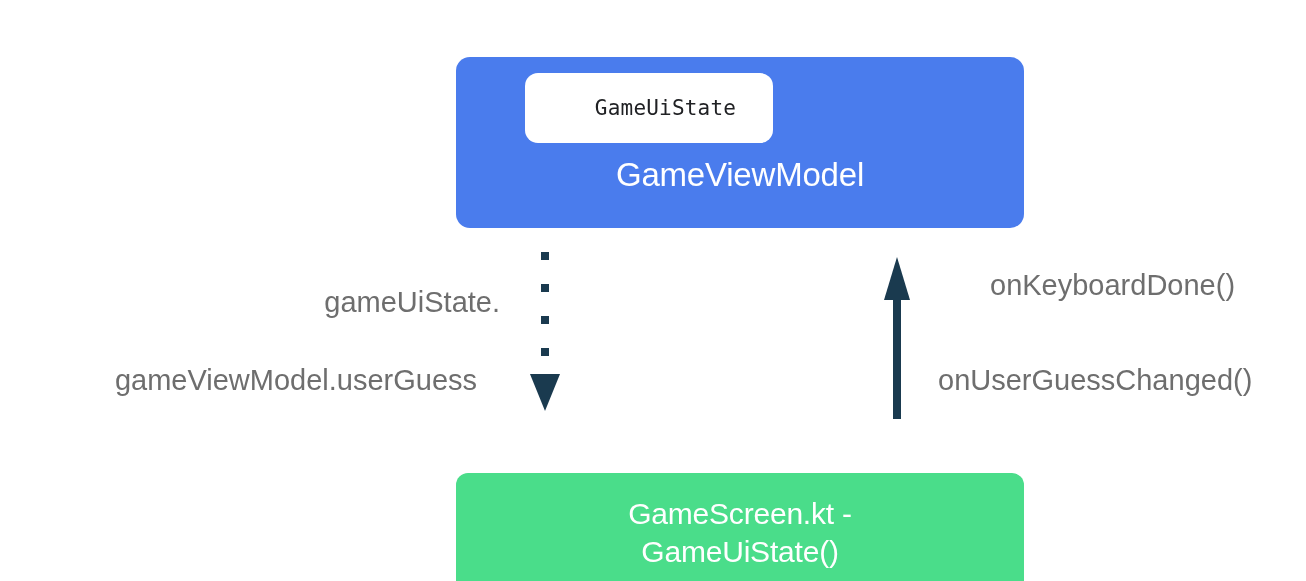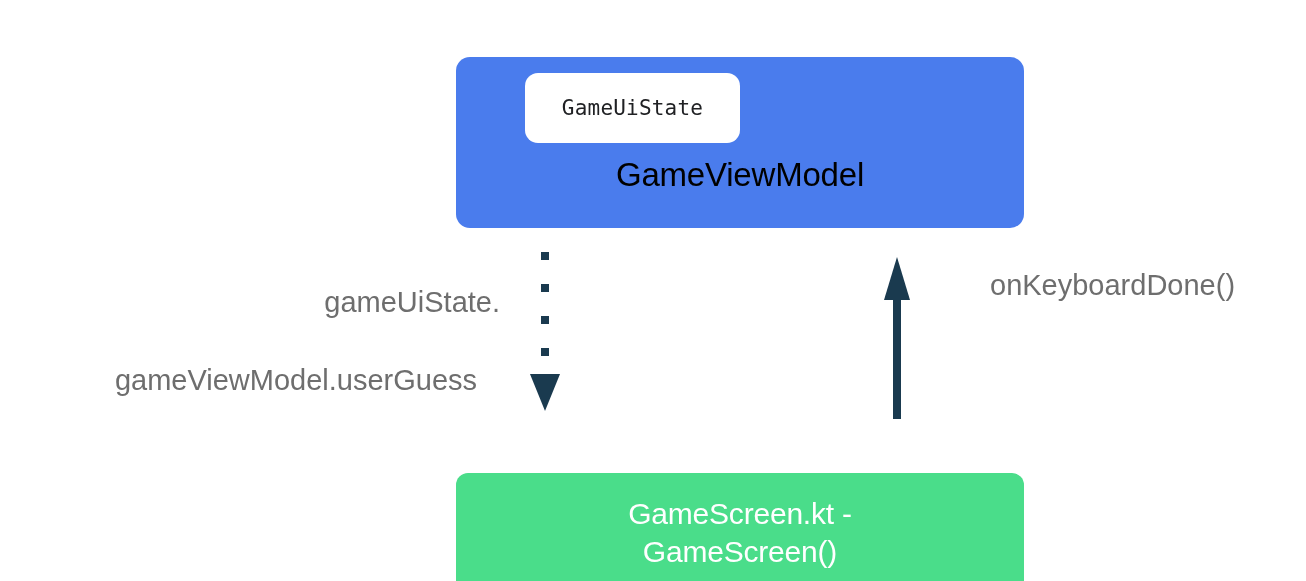"GameUiState" #gameuistate-pill { padding-left: none -> 33px }
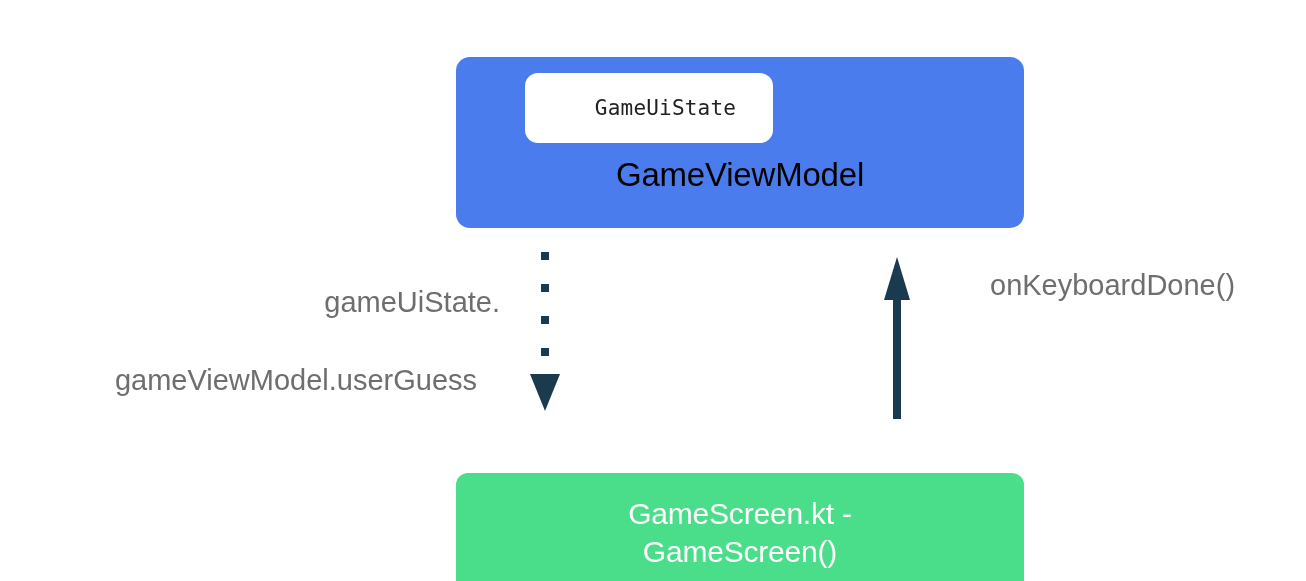"GameViewModel" #viewmodel-title { color: #000000 -> #ffffff }
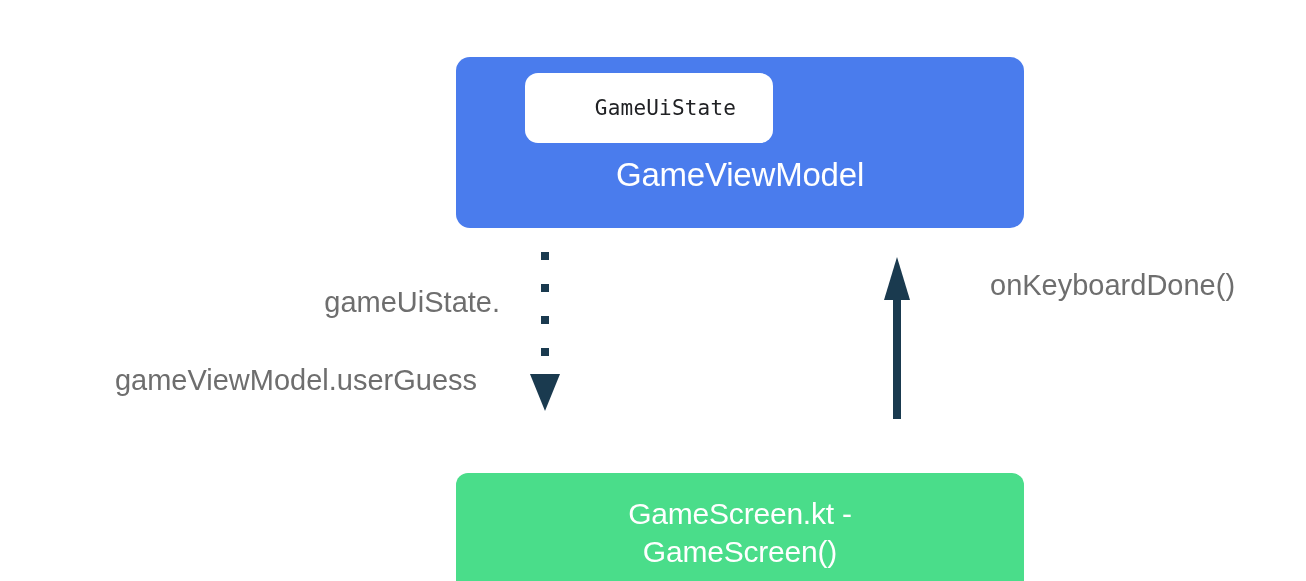"onUserGuessChanged()" div.edge-label { html: none -> <div>onUserGuessChanged()</div> }
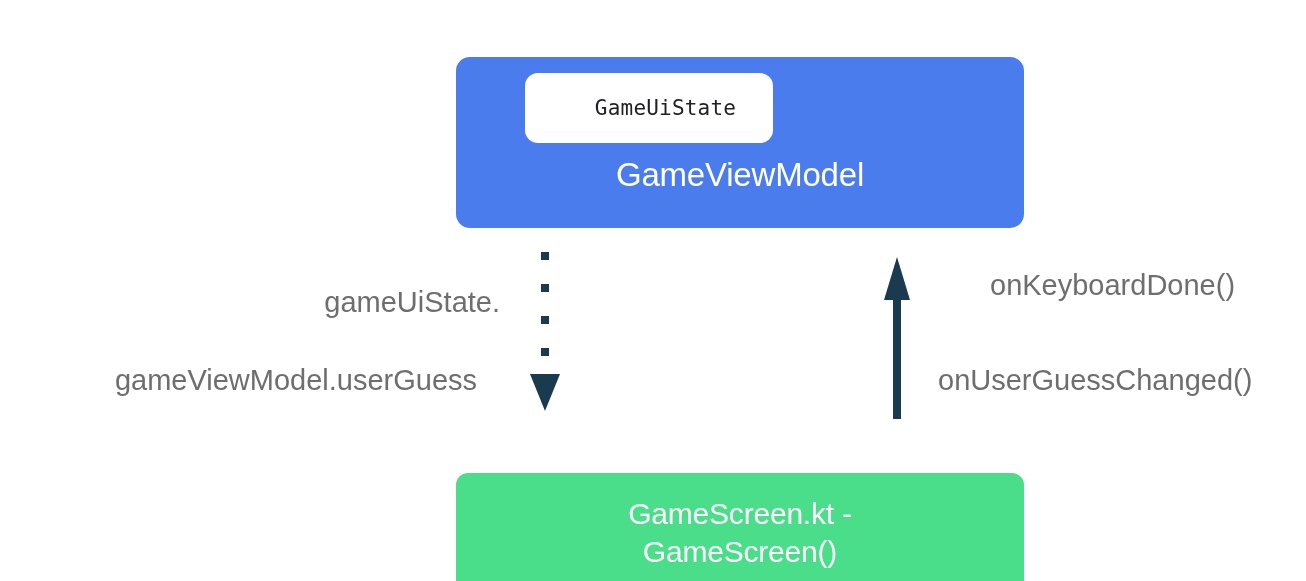"GameScreen()" span { text: GameScreen -> GameUiState }
